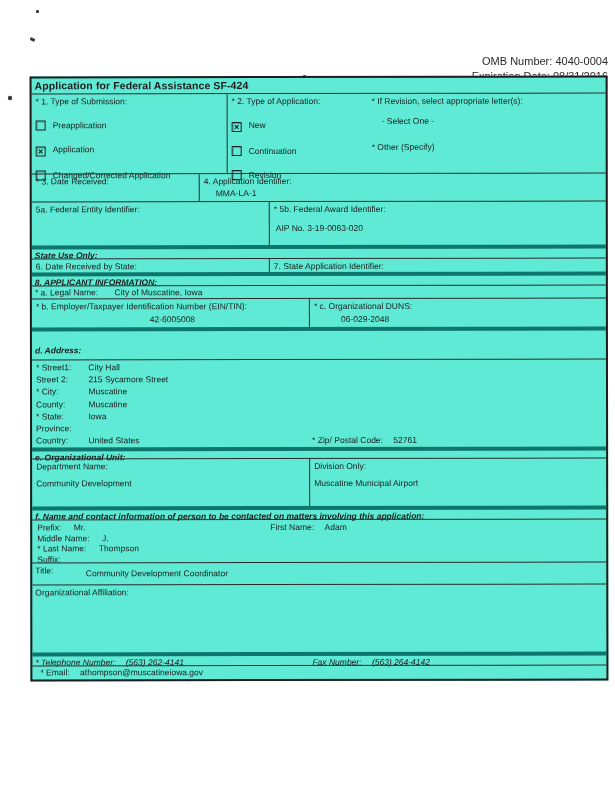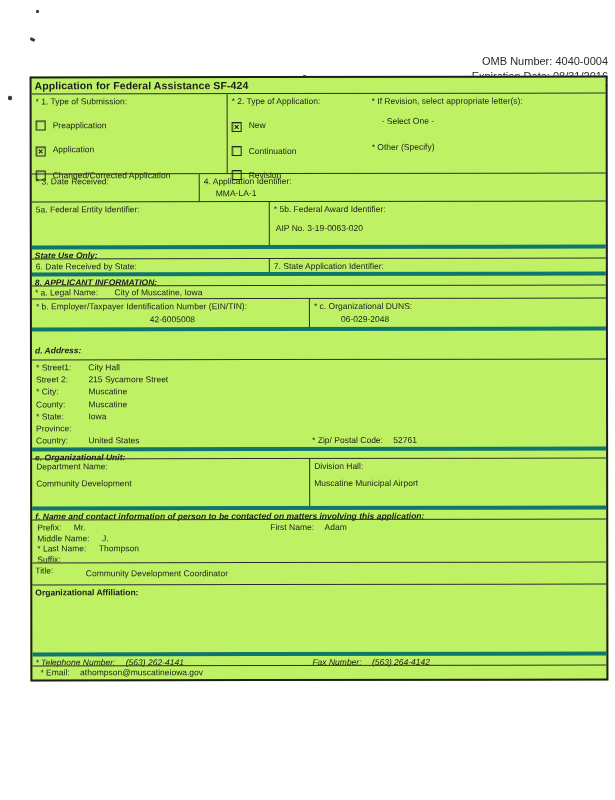"Application for Federal Assistance" .form { background: #bef264 -> #5eead4 }
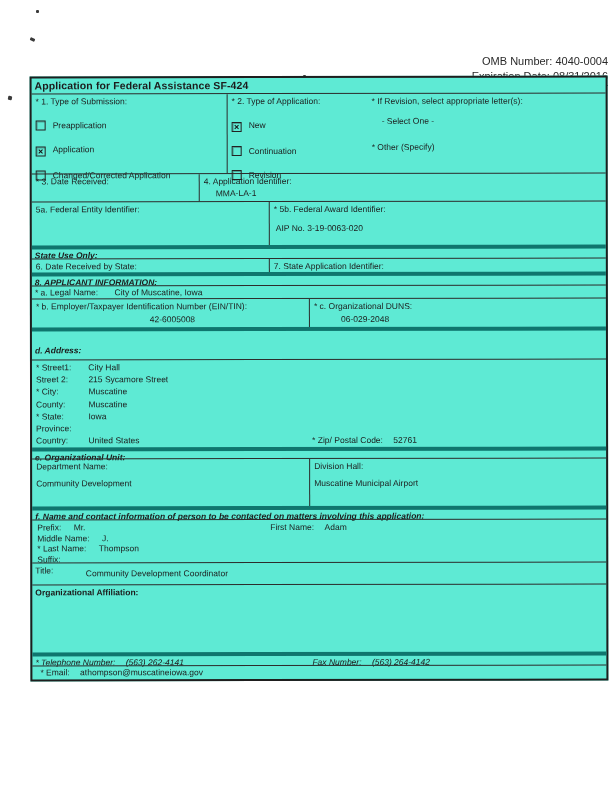"Division Hall:" div { text: Hall -> Only }
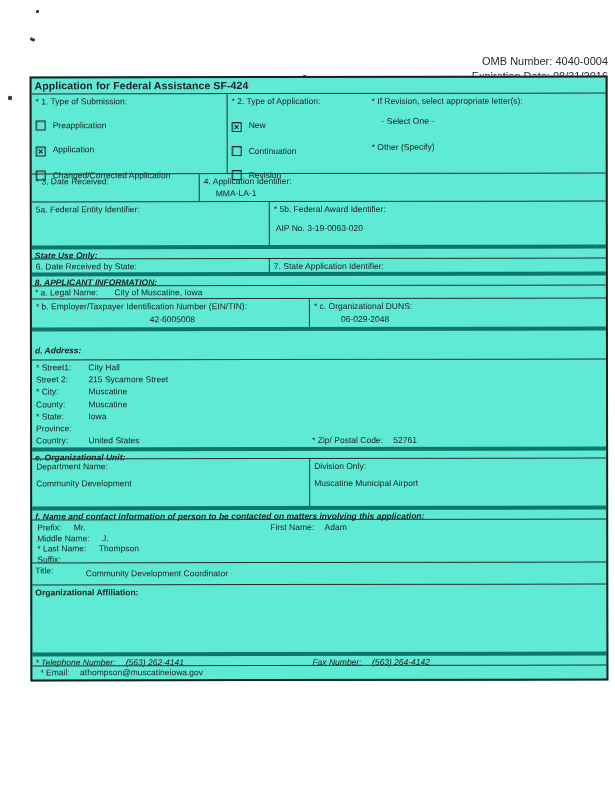"Organizational Affiliation:" .aff { font-weight: bold -> none }
